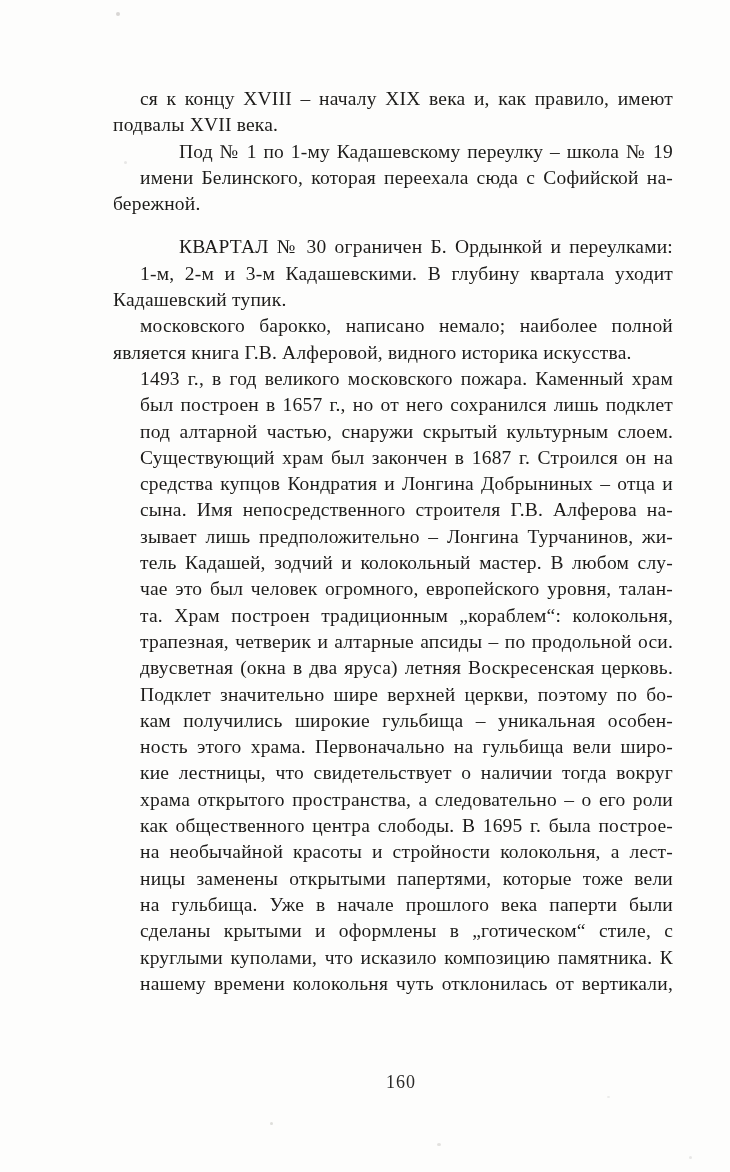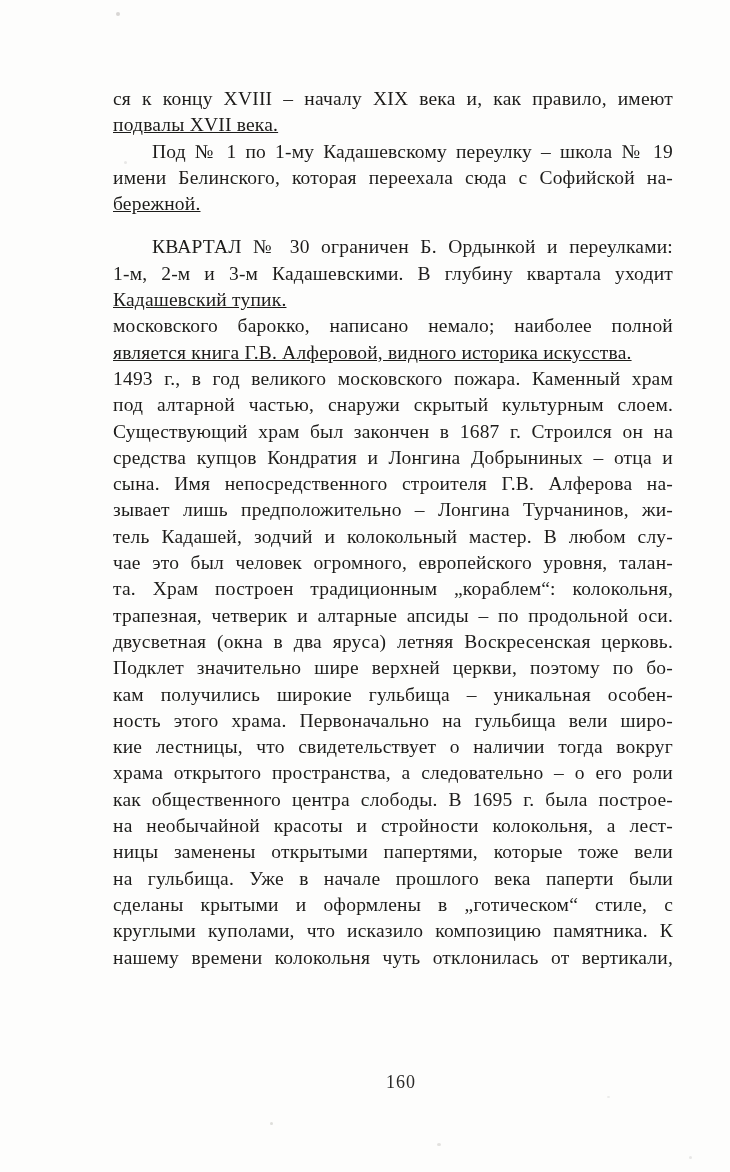"ся к концу XVIII –" .line.fill { margin-left: none -> 27px }
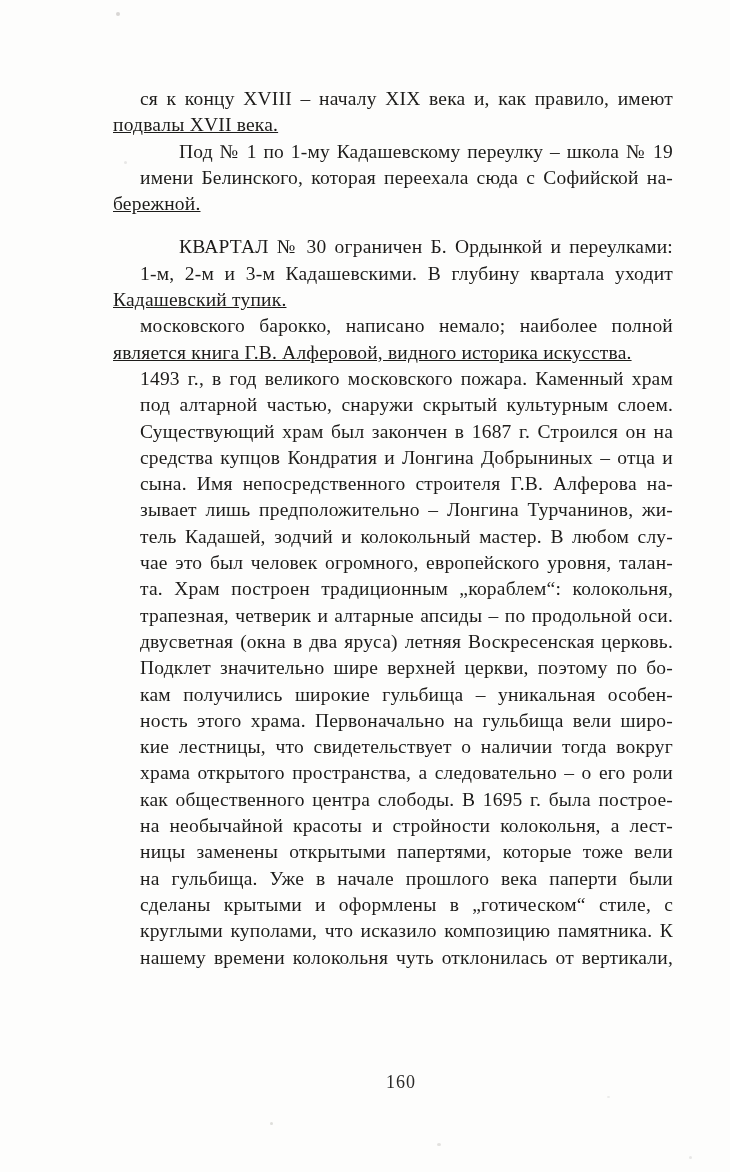"подвалы XVII века." .line.last { text-decoration: underline -> none }
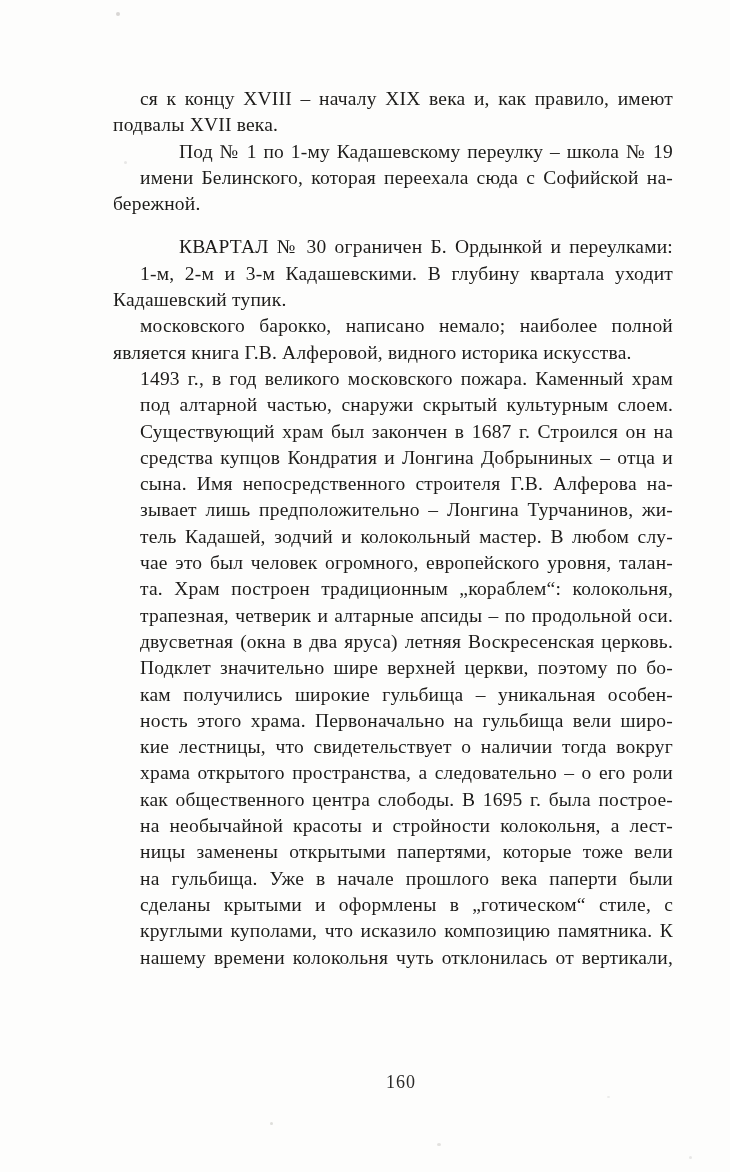"был построен в 1657 г.," div.line { html: none -> <div>был построен в 1657 г., но от него сохранился лишь подклет</div> }
